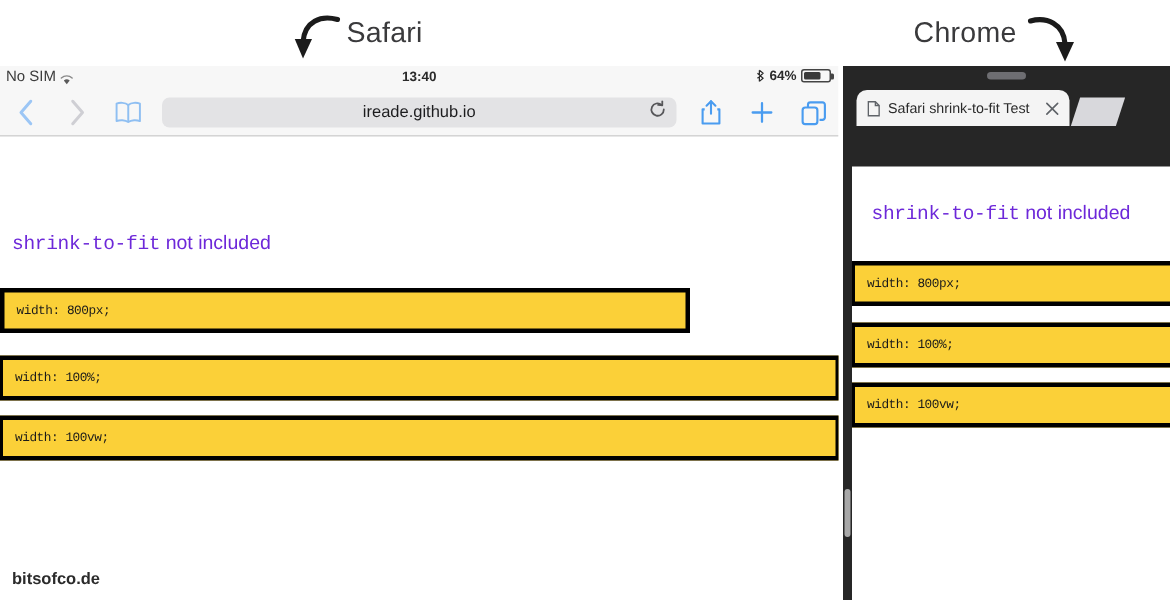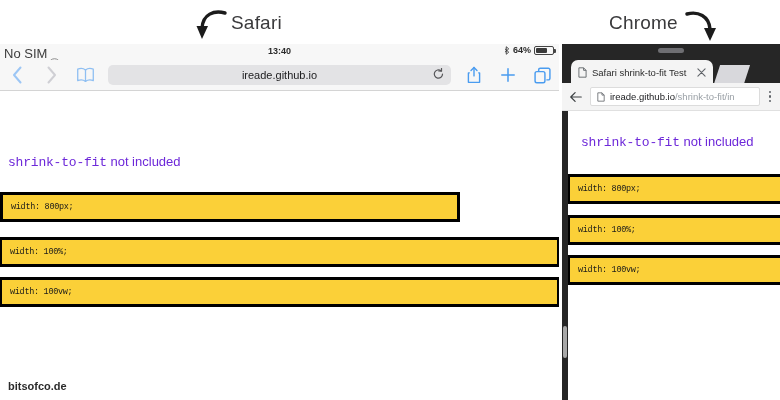"No SIM" .sf-status-left { font-size: 13px -> 10px }
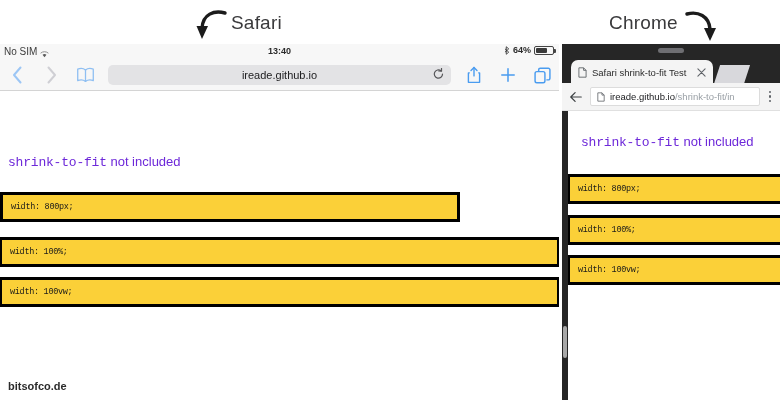"ireade.github.io/shrink-to-fit/in" div.cr-omnibox-row { html: <div> <span> <svg> <path></path> </svg> </span> <span> <span> <svg> <path></path> <path></path> </svg> </span> <span><span>ireade.github.io</span><span>/shrink-to-fit/in</span></span> </span> <span> <i></i> <i></i> <i></i> </span> </div> -> none }
